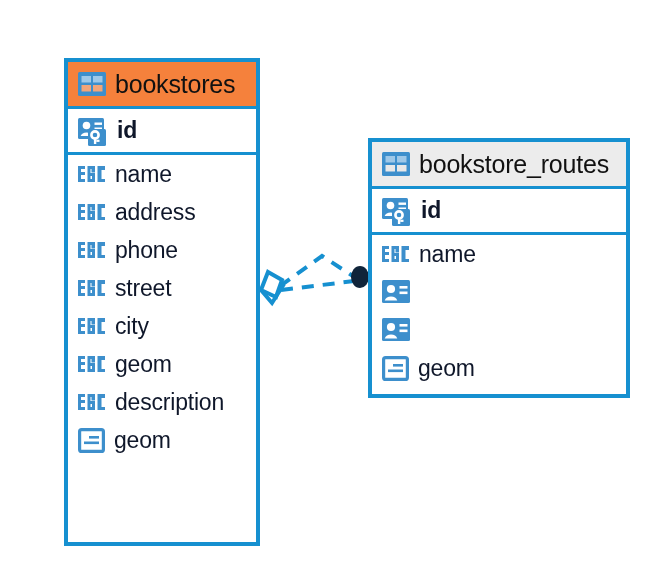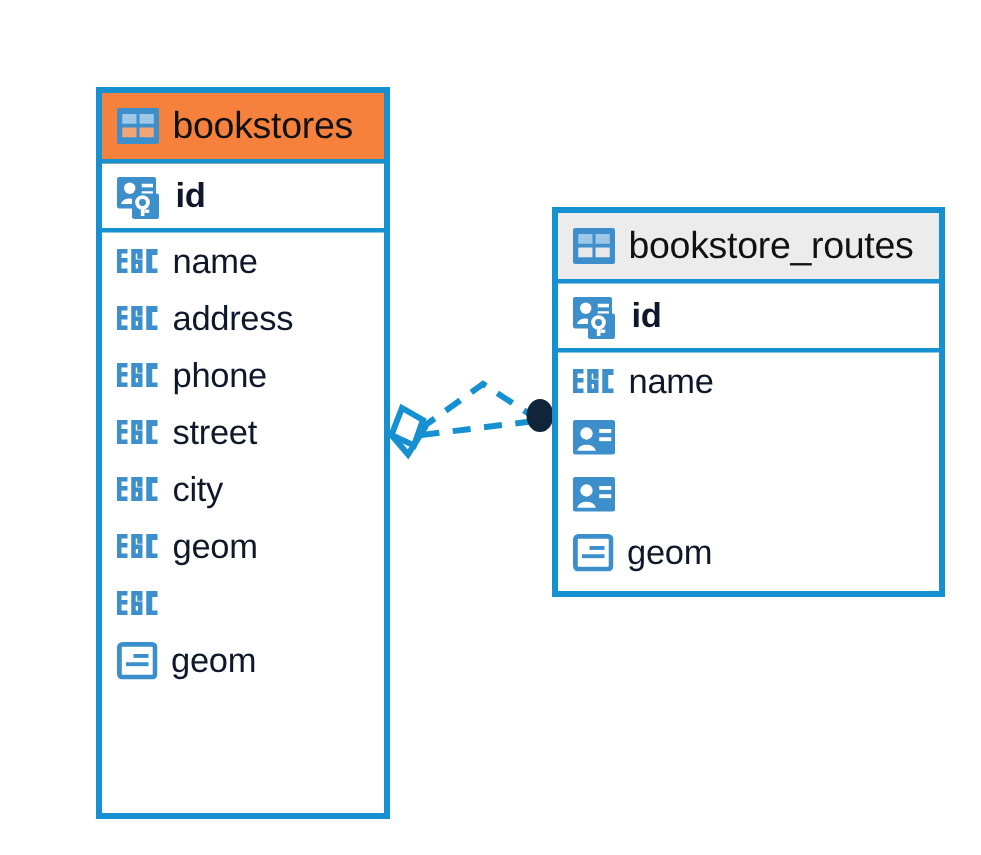"description" span.field-name { html: none -> <span>description</span> }
